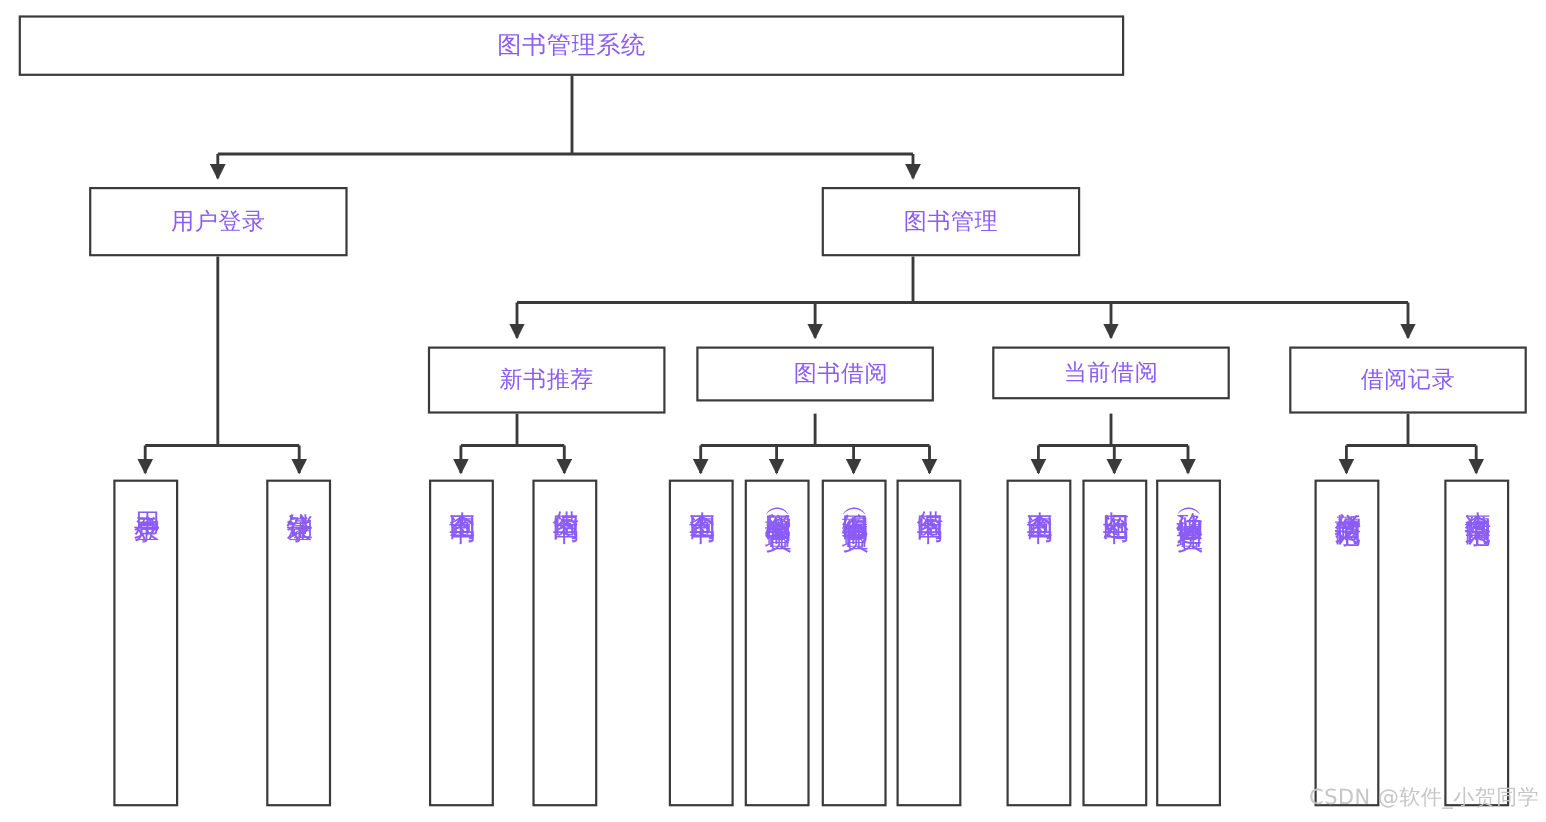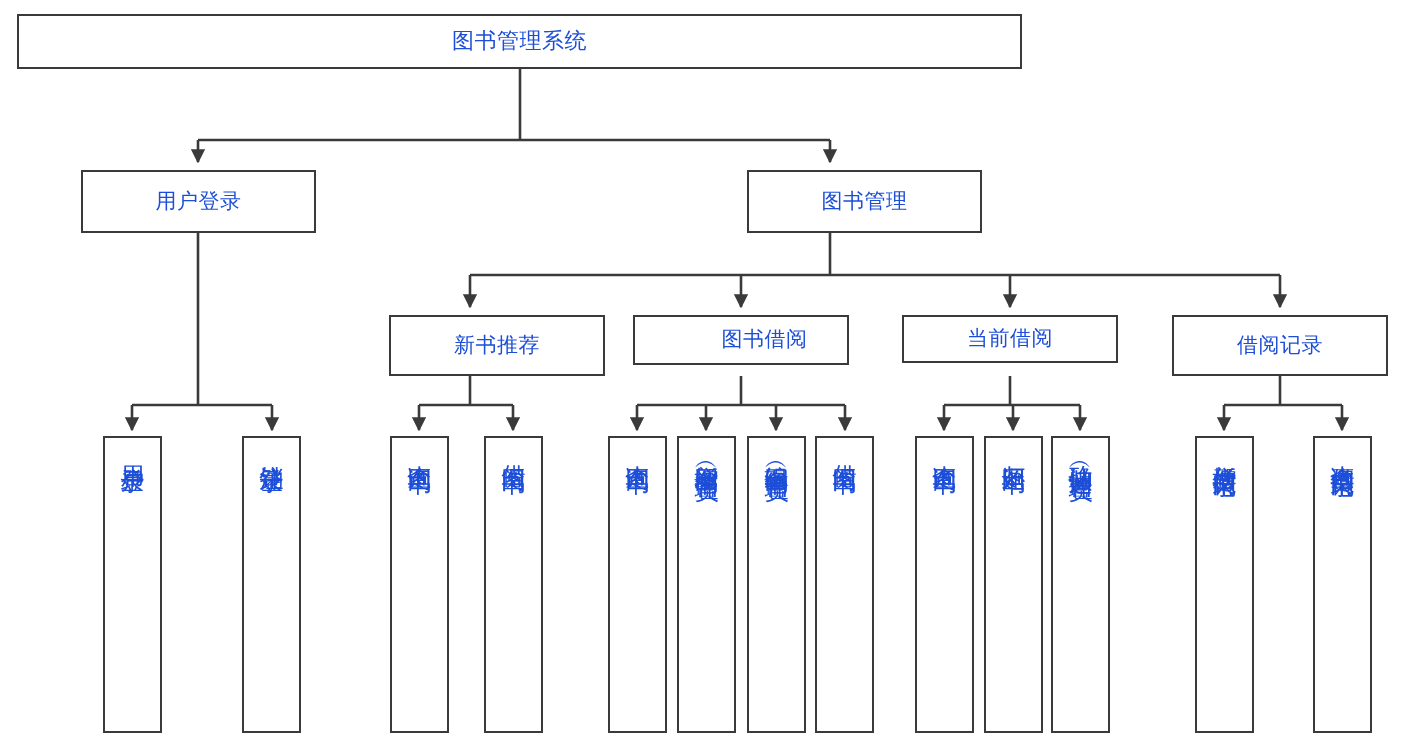"图书管理系统" .node .label { color: #1d4ed8 -> #8b5cf6 }
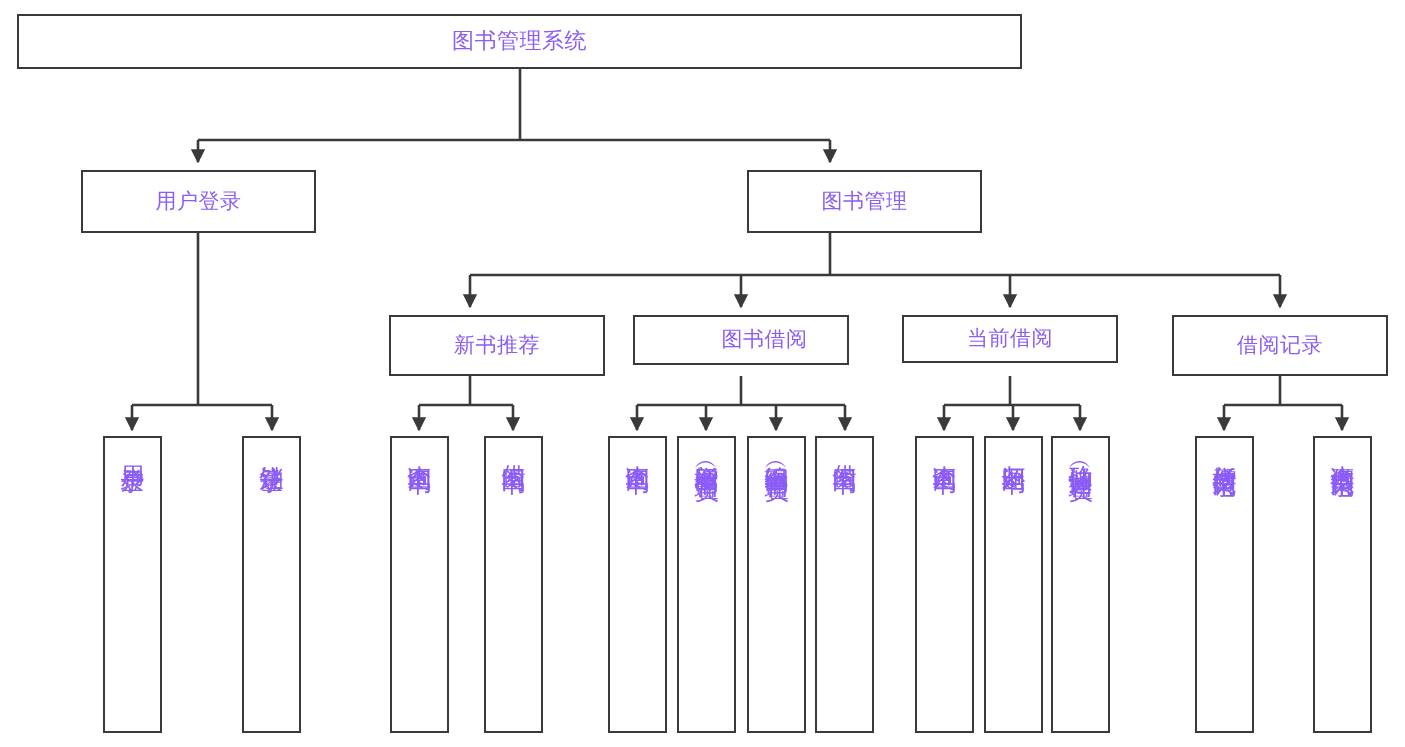"CSDN @软件_小贺同学" div.watermark { html: none -> <div>CSDN @软件_小贺同学</div> }
